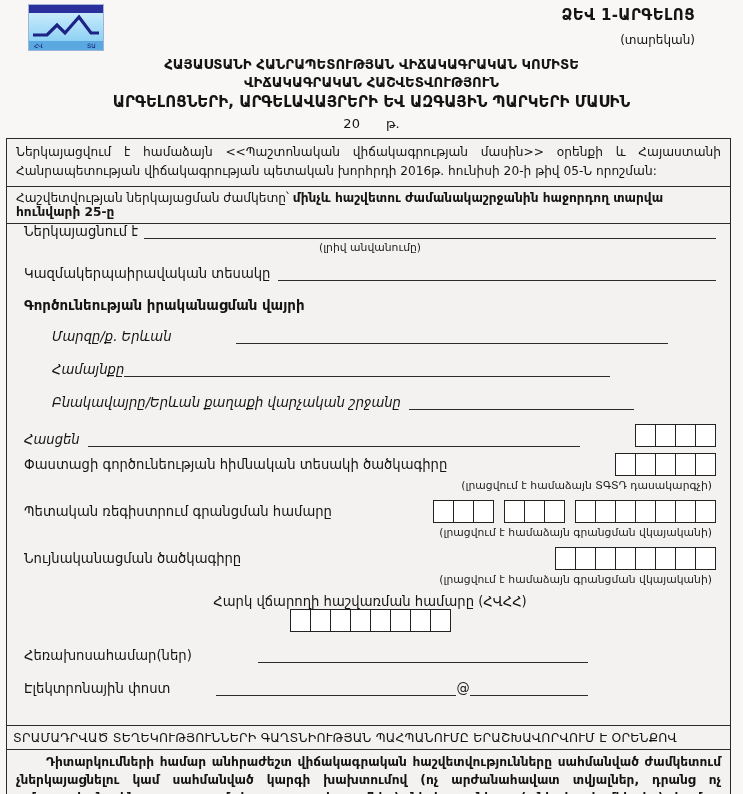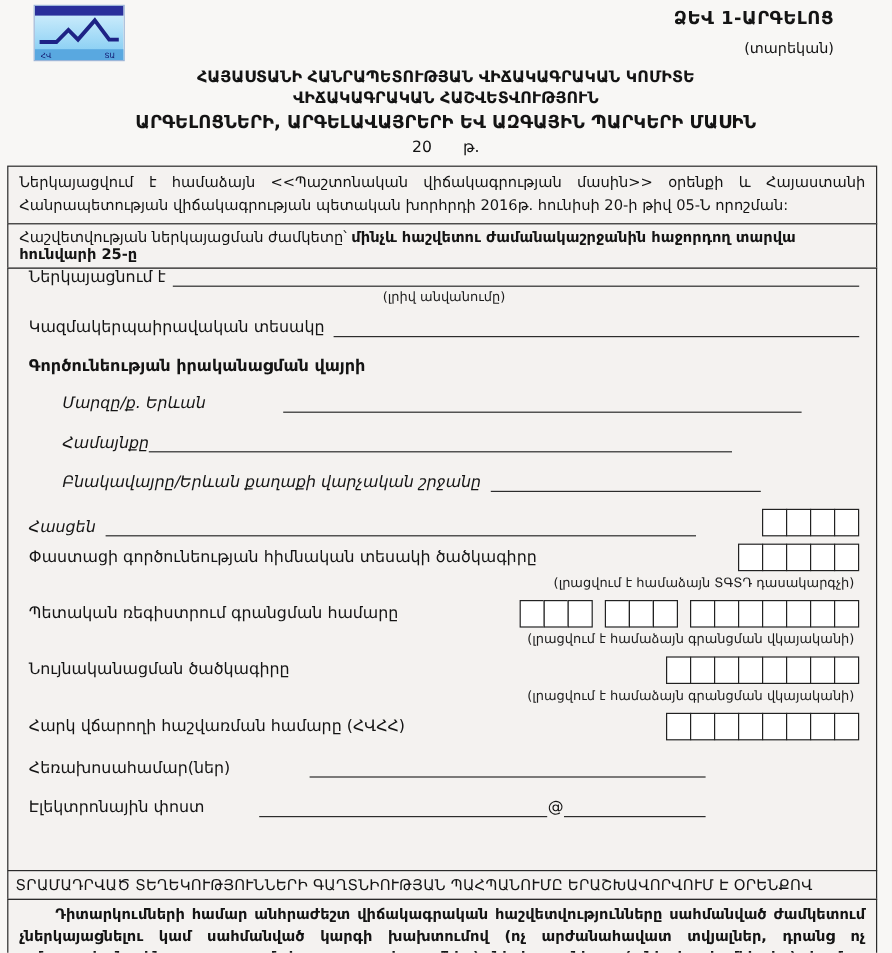"Հարկ վճարողի հաշվառման համարը (ՀՎՀՀ)" div.row { flex-direction: none -> column }
